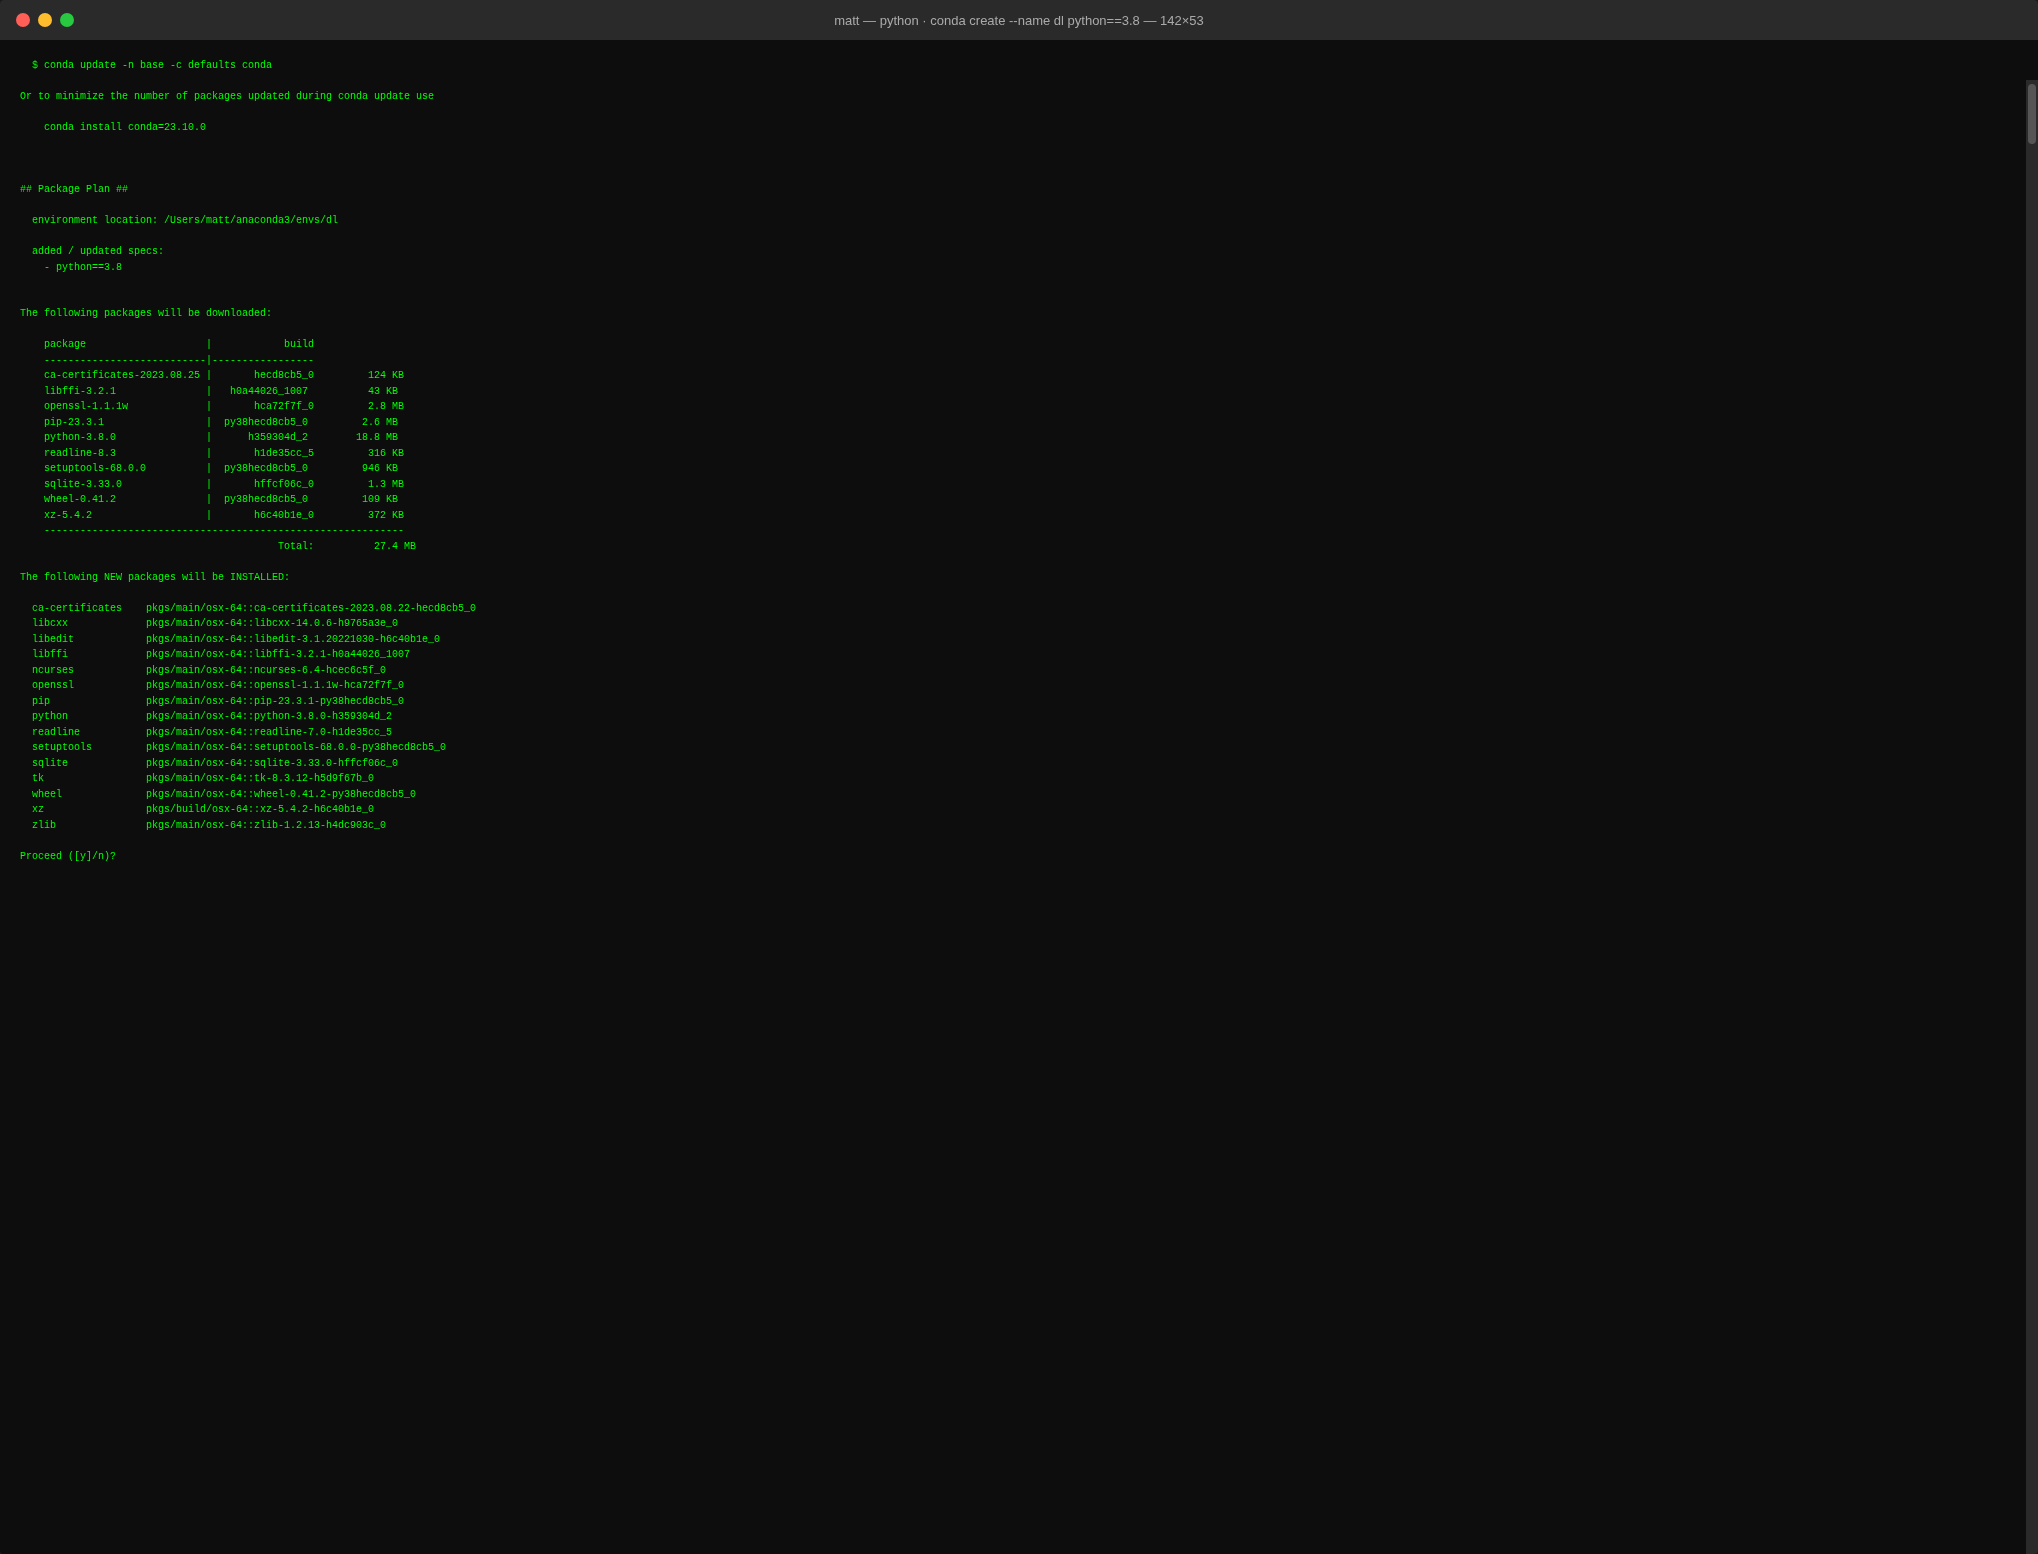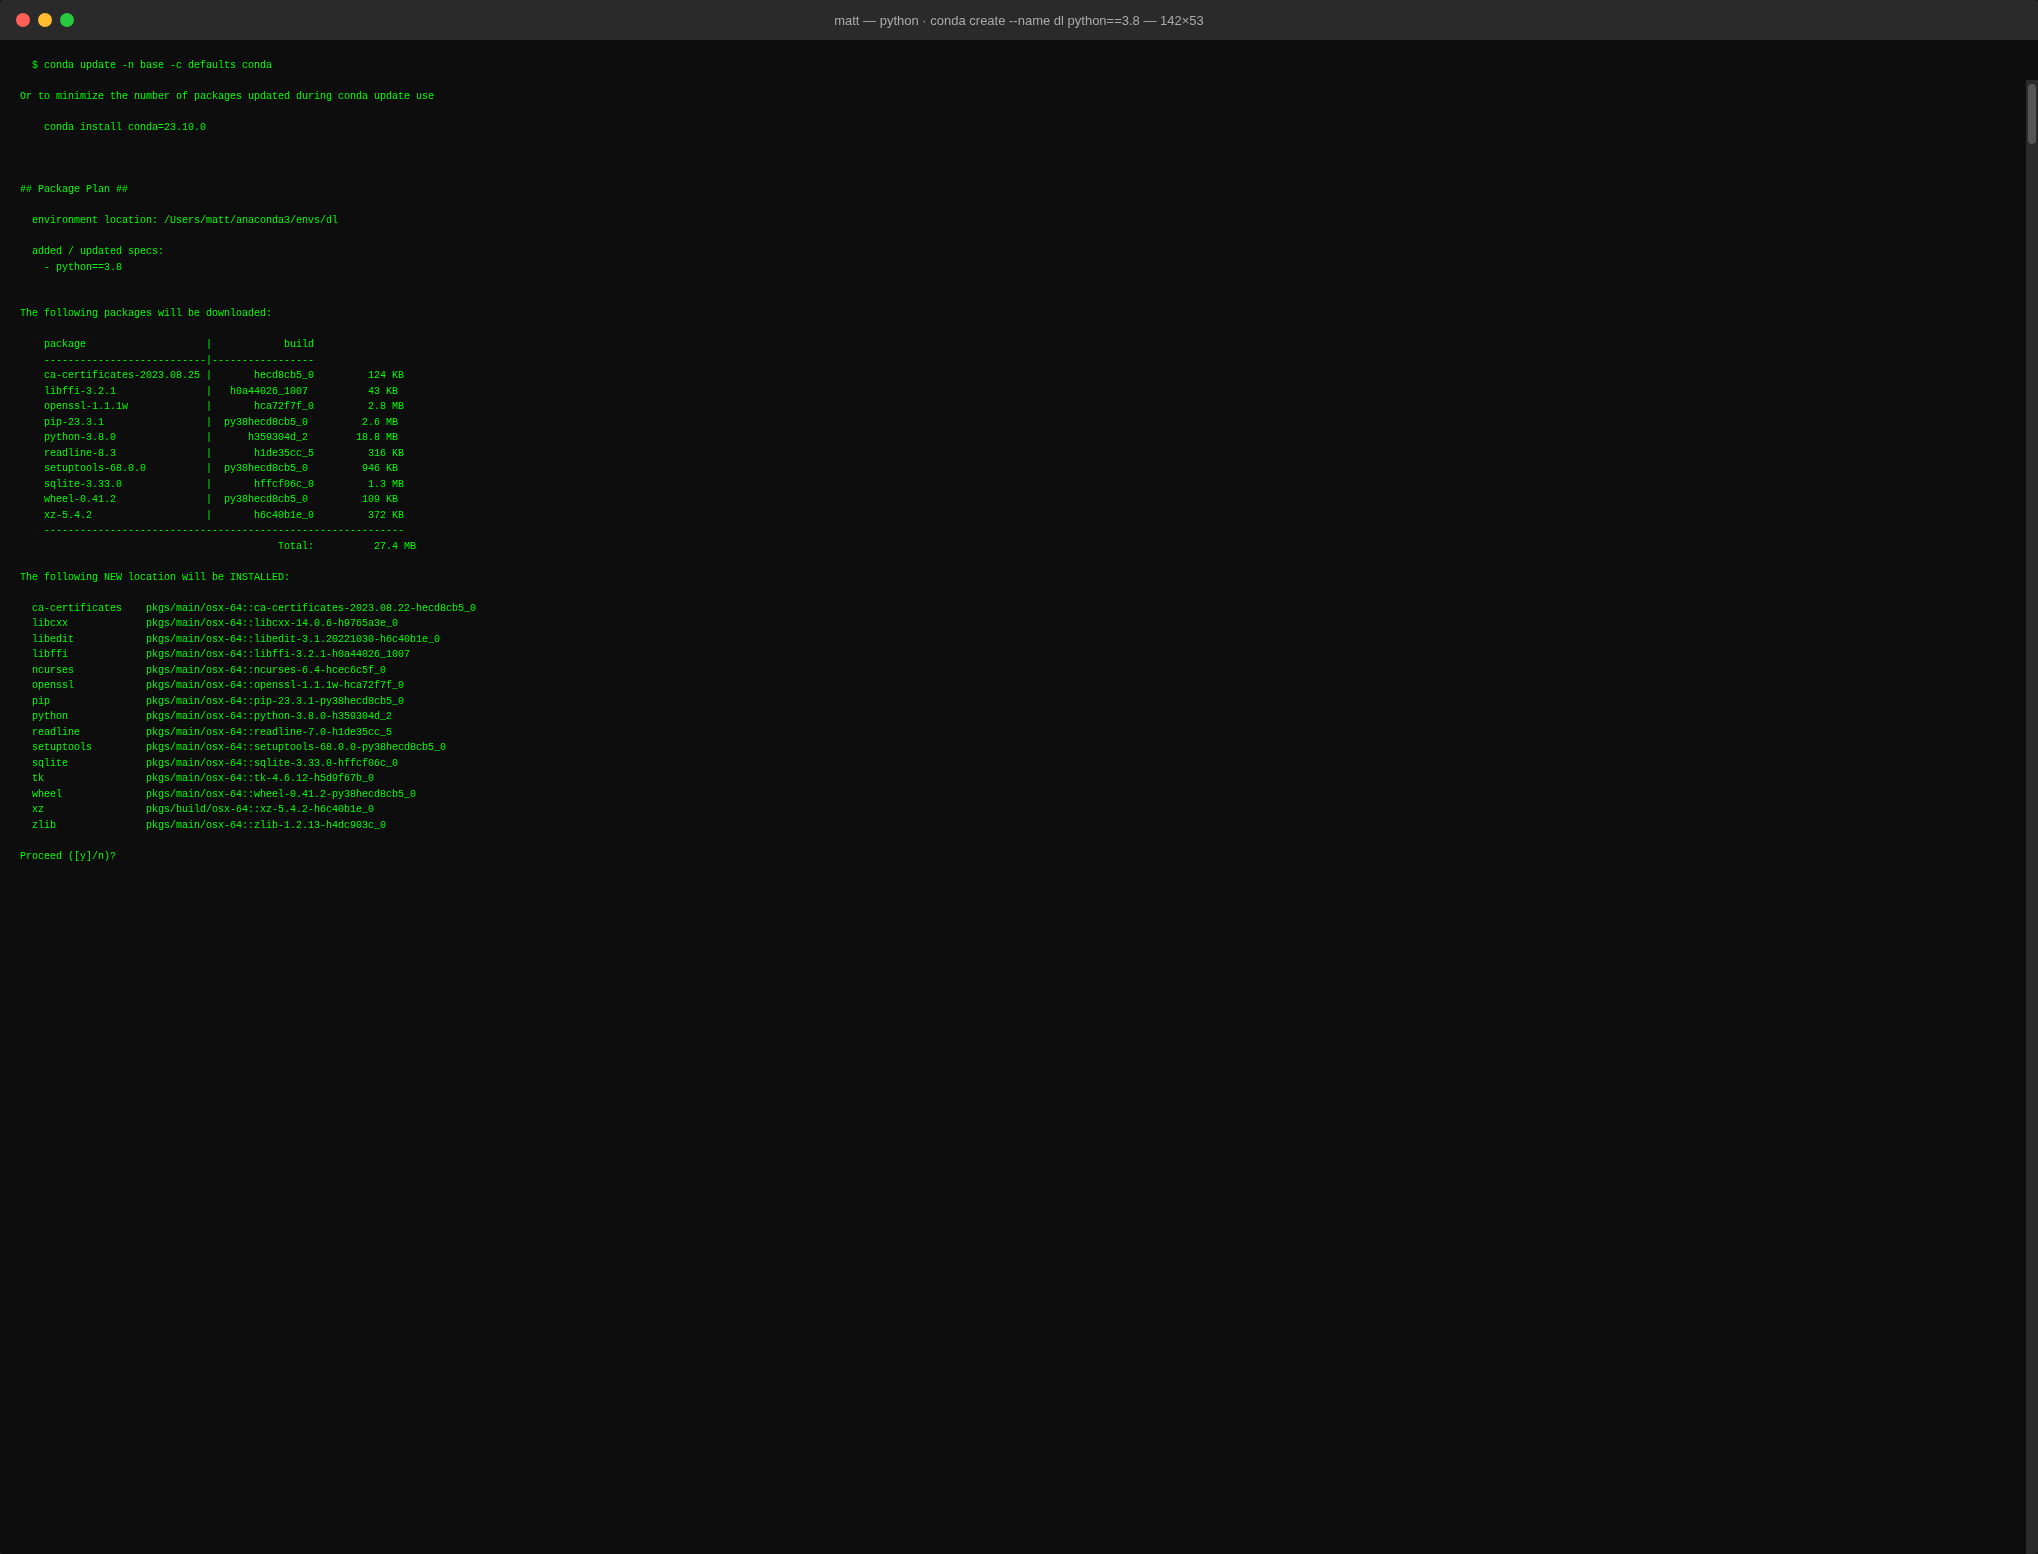"The following NEW location will" div.line { text: location -> packages }
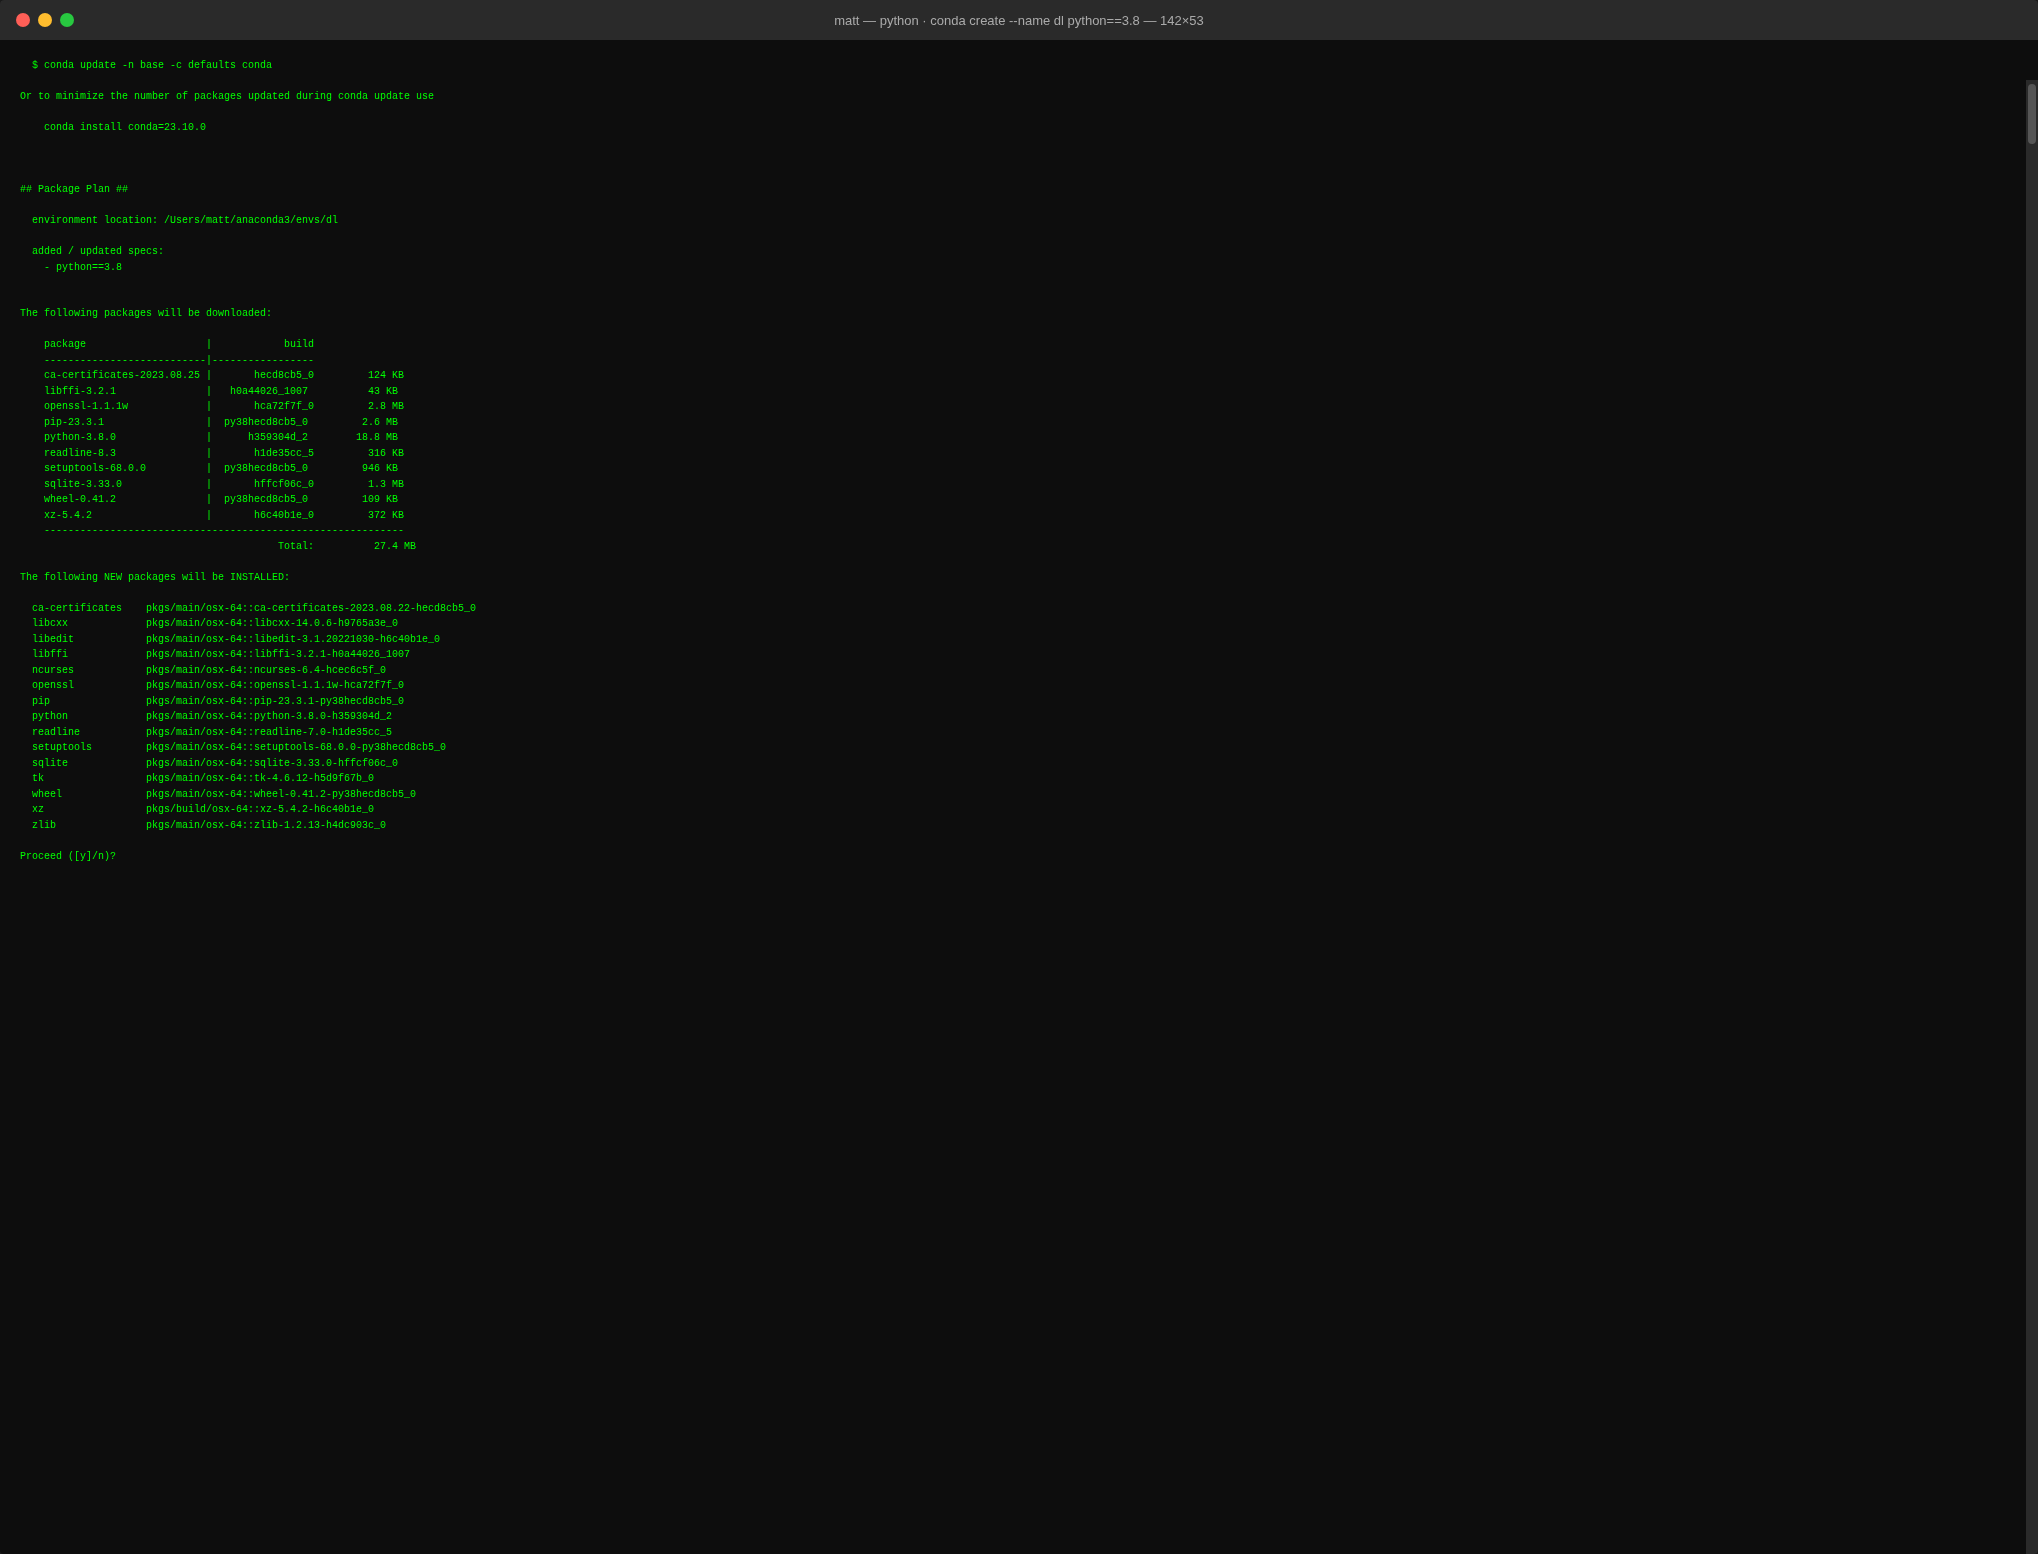"tk" div.line { text: pkgs/main/osx-64::tk-4.6.12-h5d9f67b -> pkgs/main/osx-64::tk-8.3.12-h5d9f67b }
